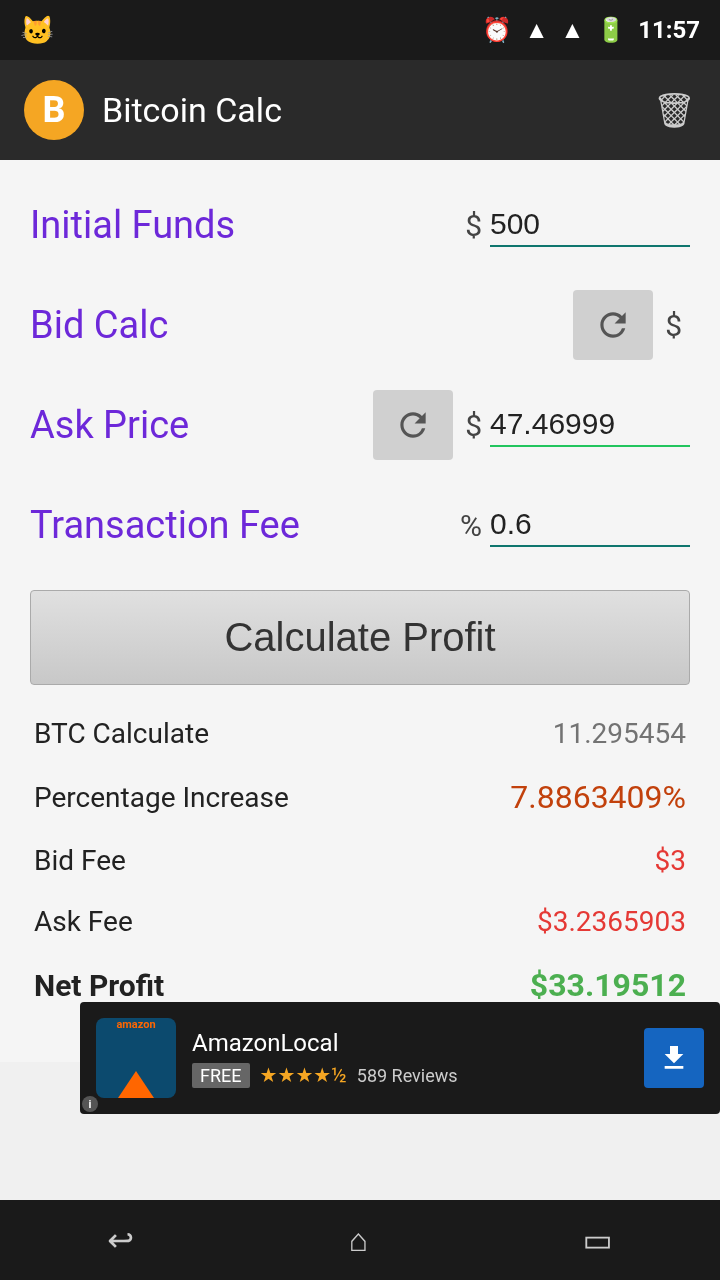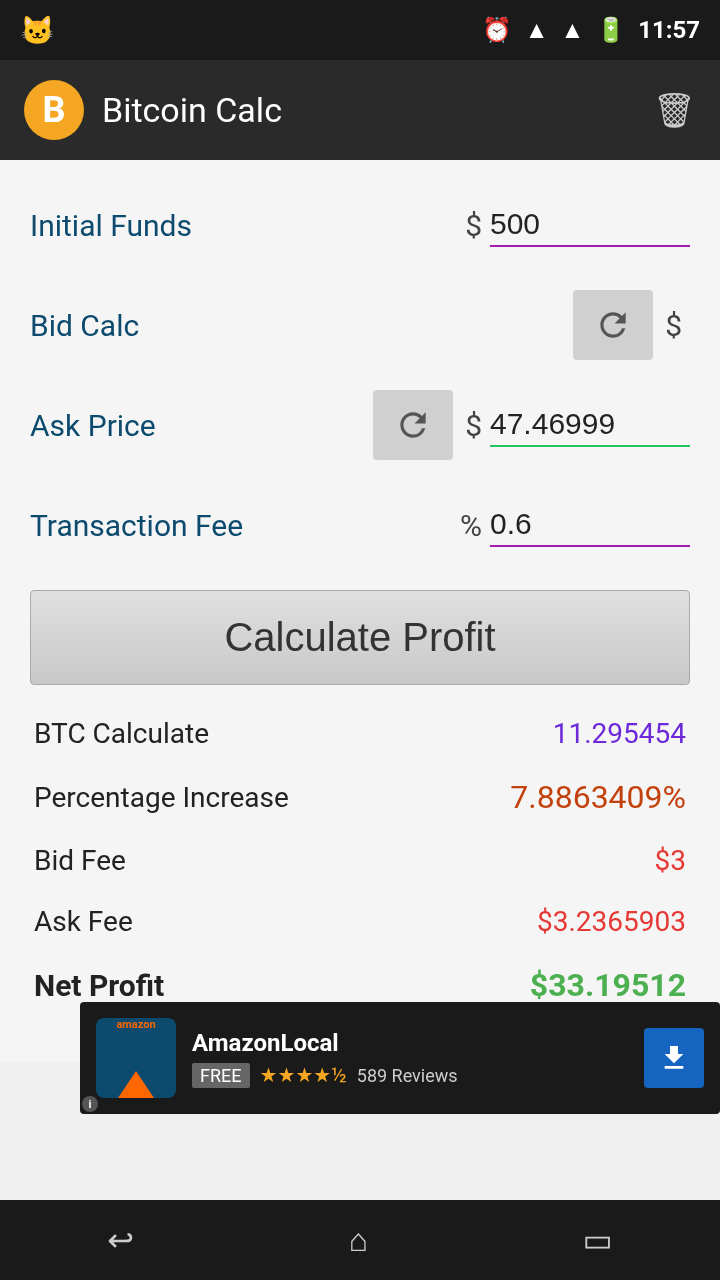"Initial Funds" .form-label { color: #0c4a6e -> #6d28d9; font-size: 30px -> 38px }
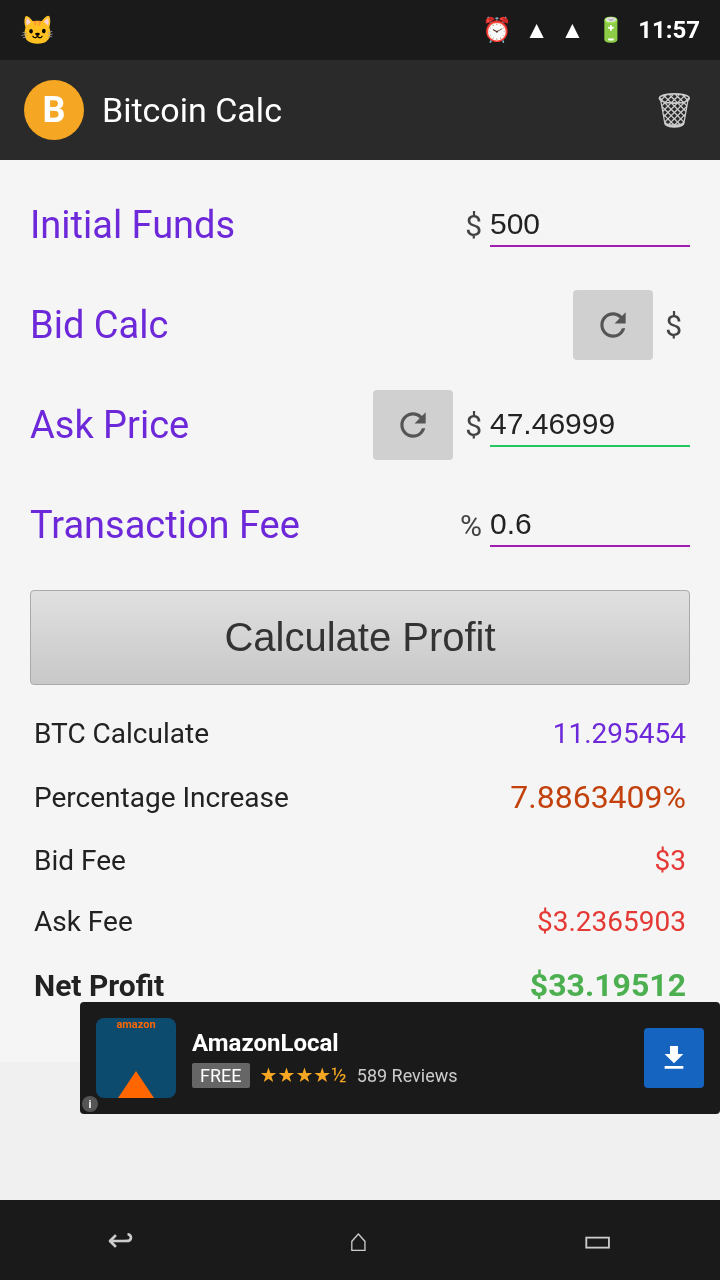"500" .form-input { border-bottom: 2px solid #a21caf -> 2px solid #0f766e }
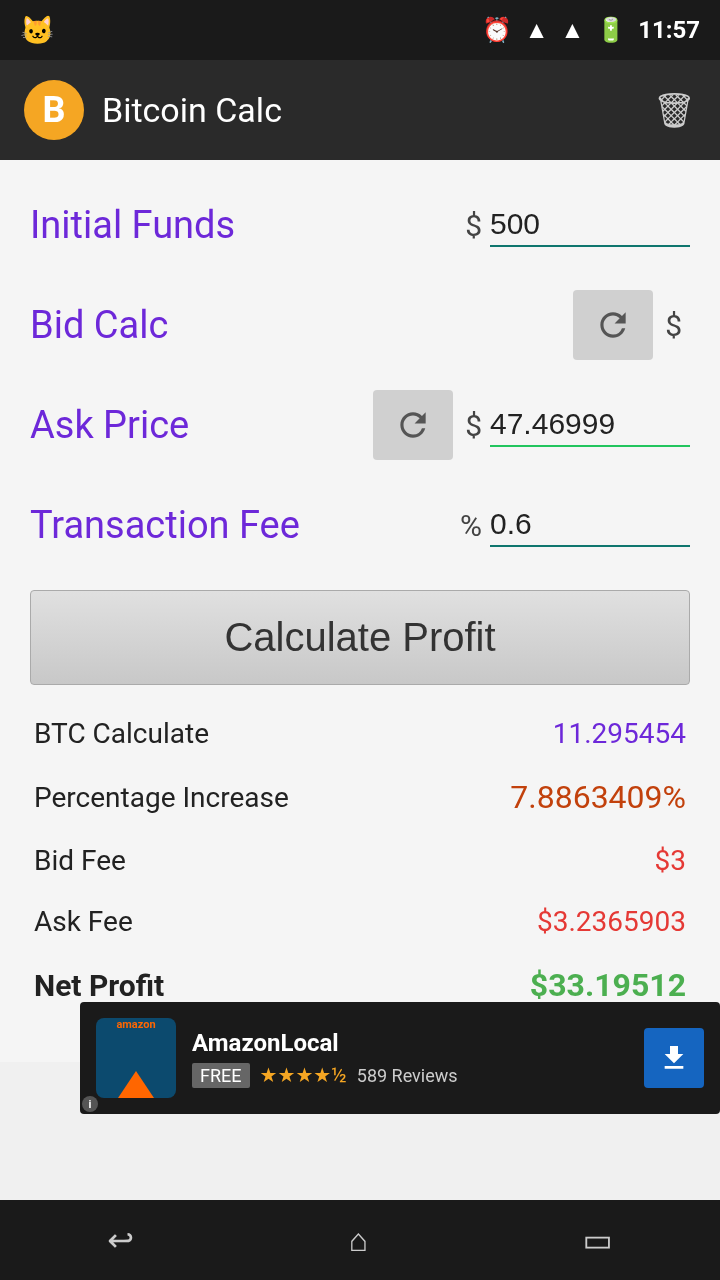"11.295454" .result-value { color: #6d28d9 -> #737373 }
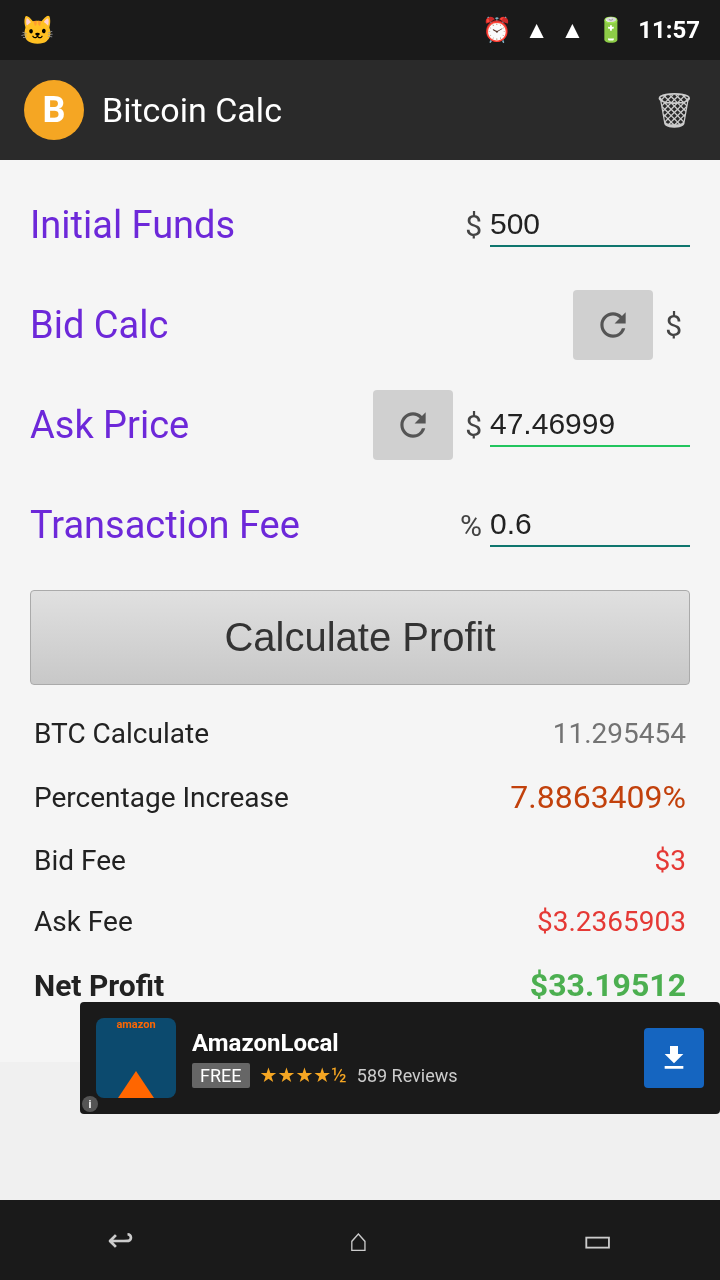"AmazonLocal" .ad-title { font-weight: bold -> normal }
